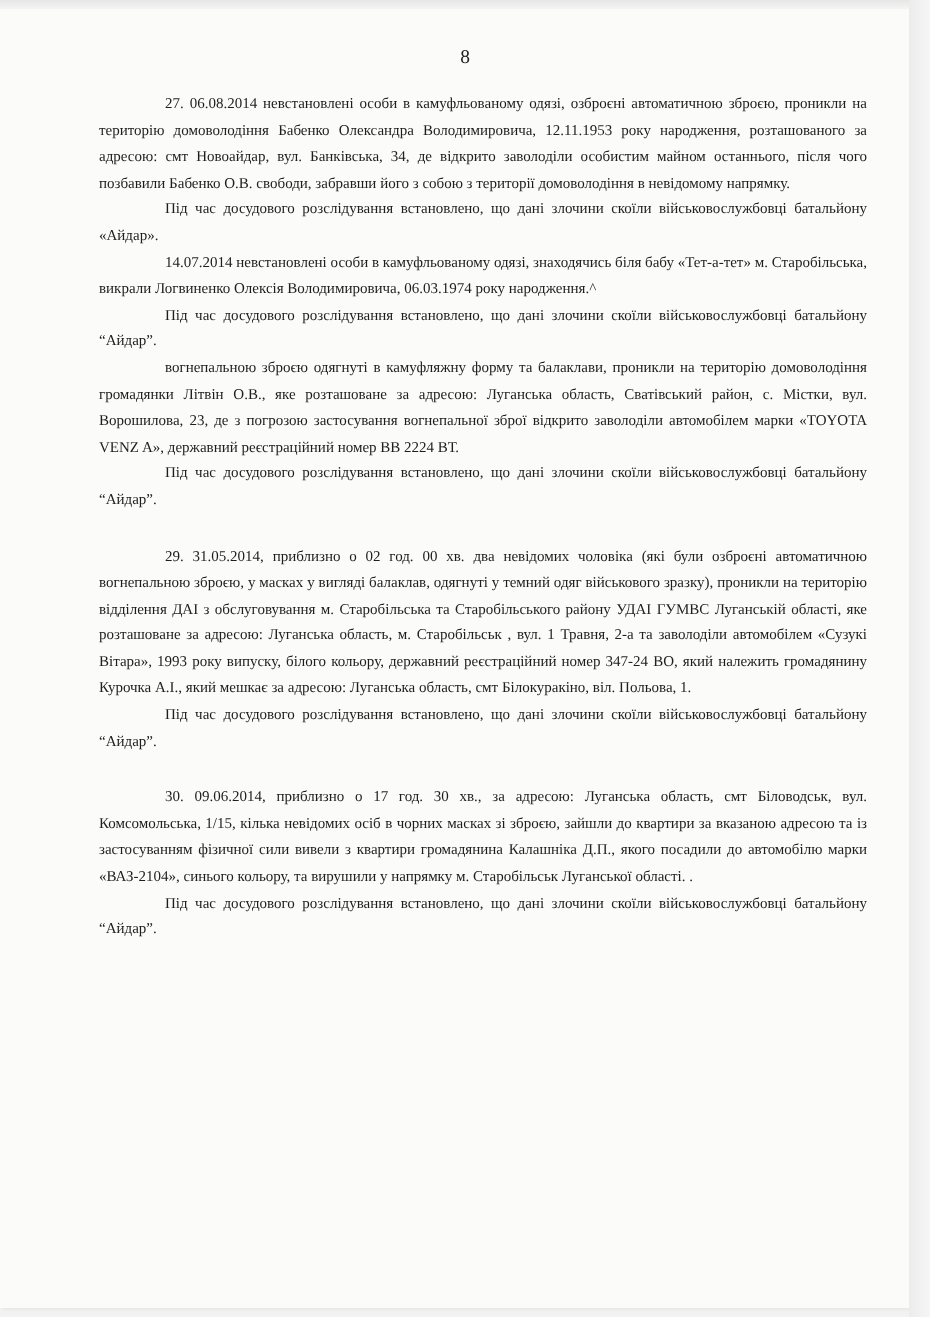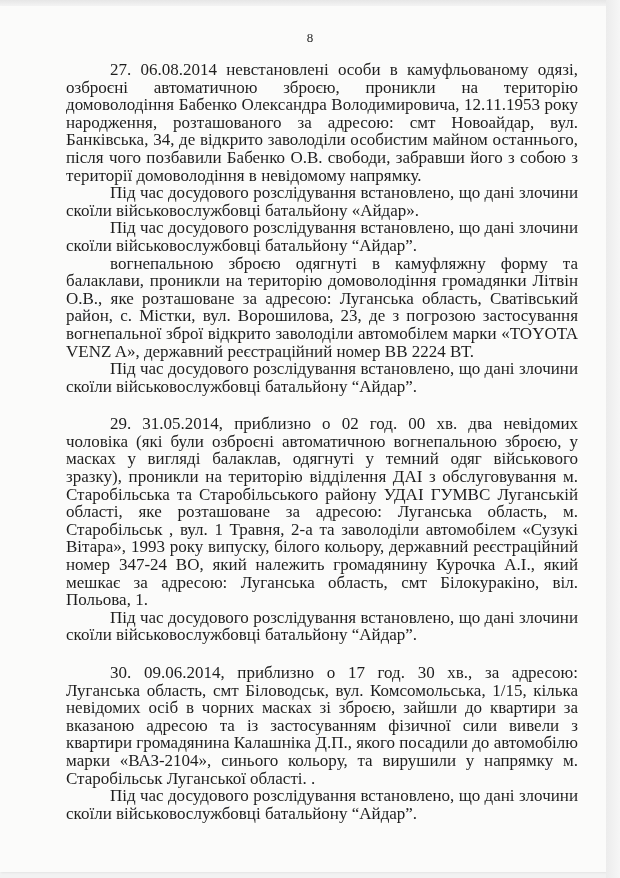"27. 06.08.2014 невстановлені особи в" .content { font-size: 17px -> 10px }
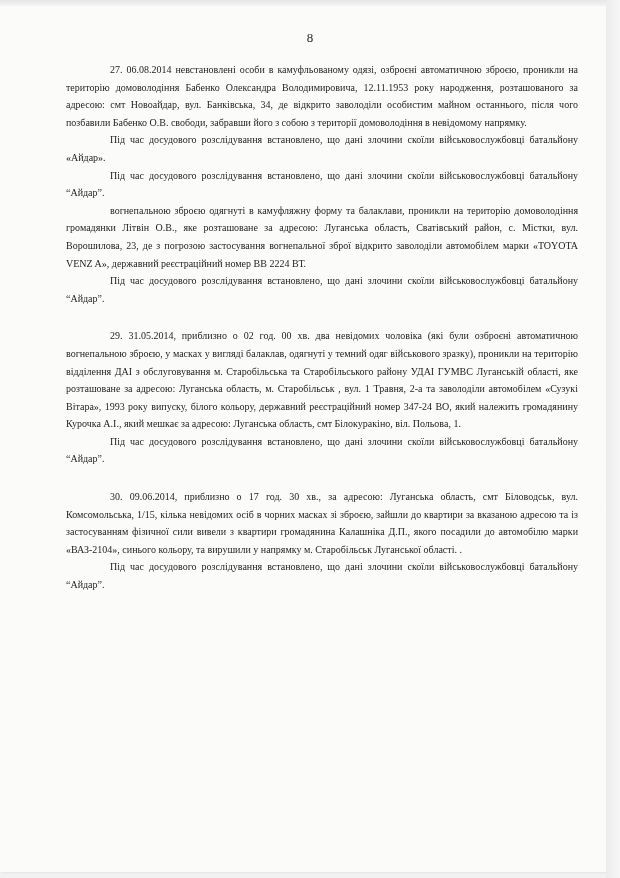"14.07.2014 невстановлені особи в" p { html: none -> <p>14.07.2014 невстановлені особи в камуфльованому одязі, знаходячись біля бабу «Тет-а-тет» м. Старобільська, викрали Логвиненко Олексія Володимировича, 06.03.1974 року народження.^</p> }
